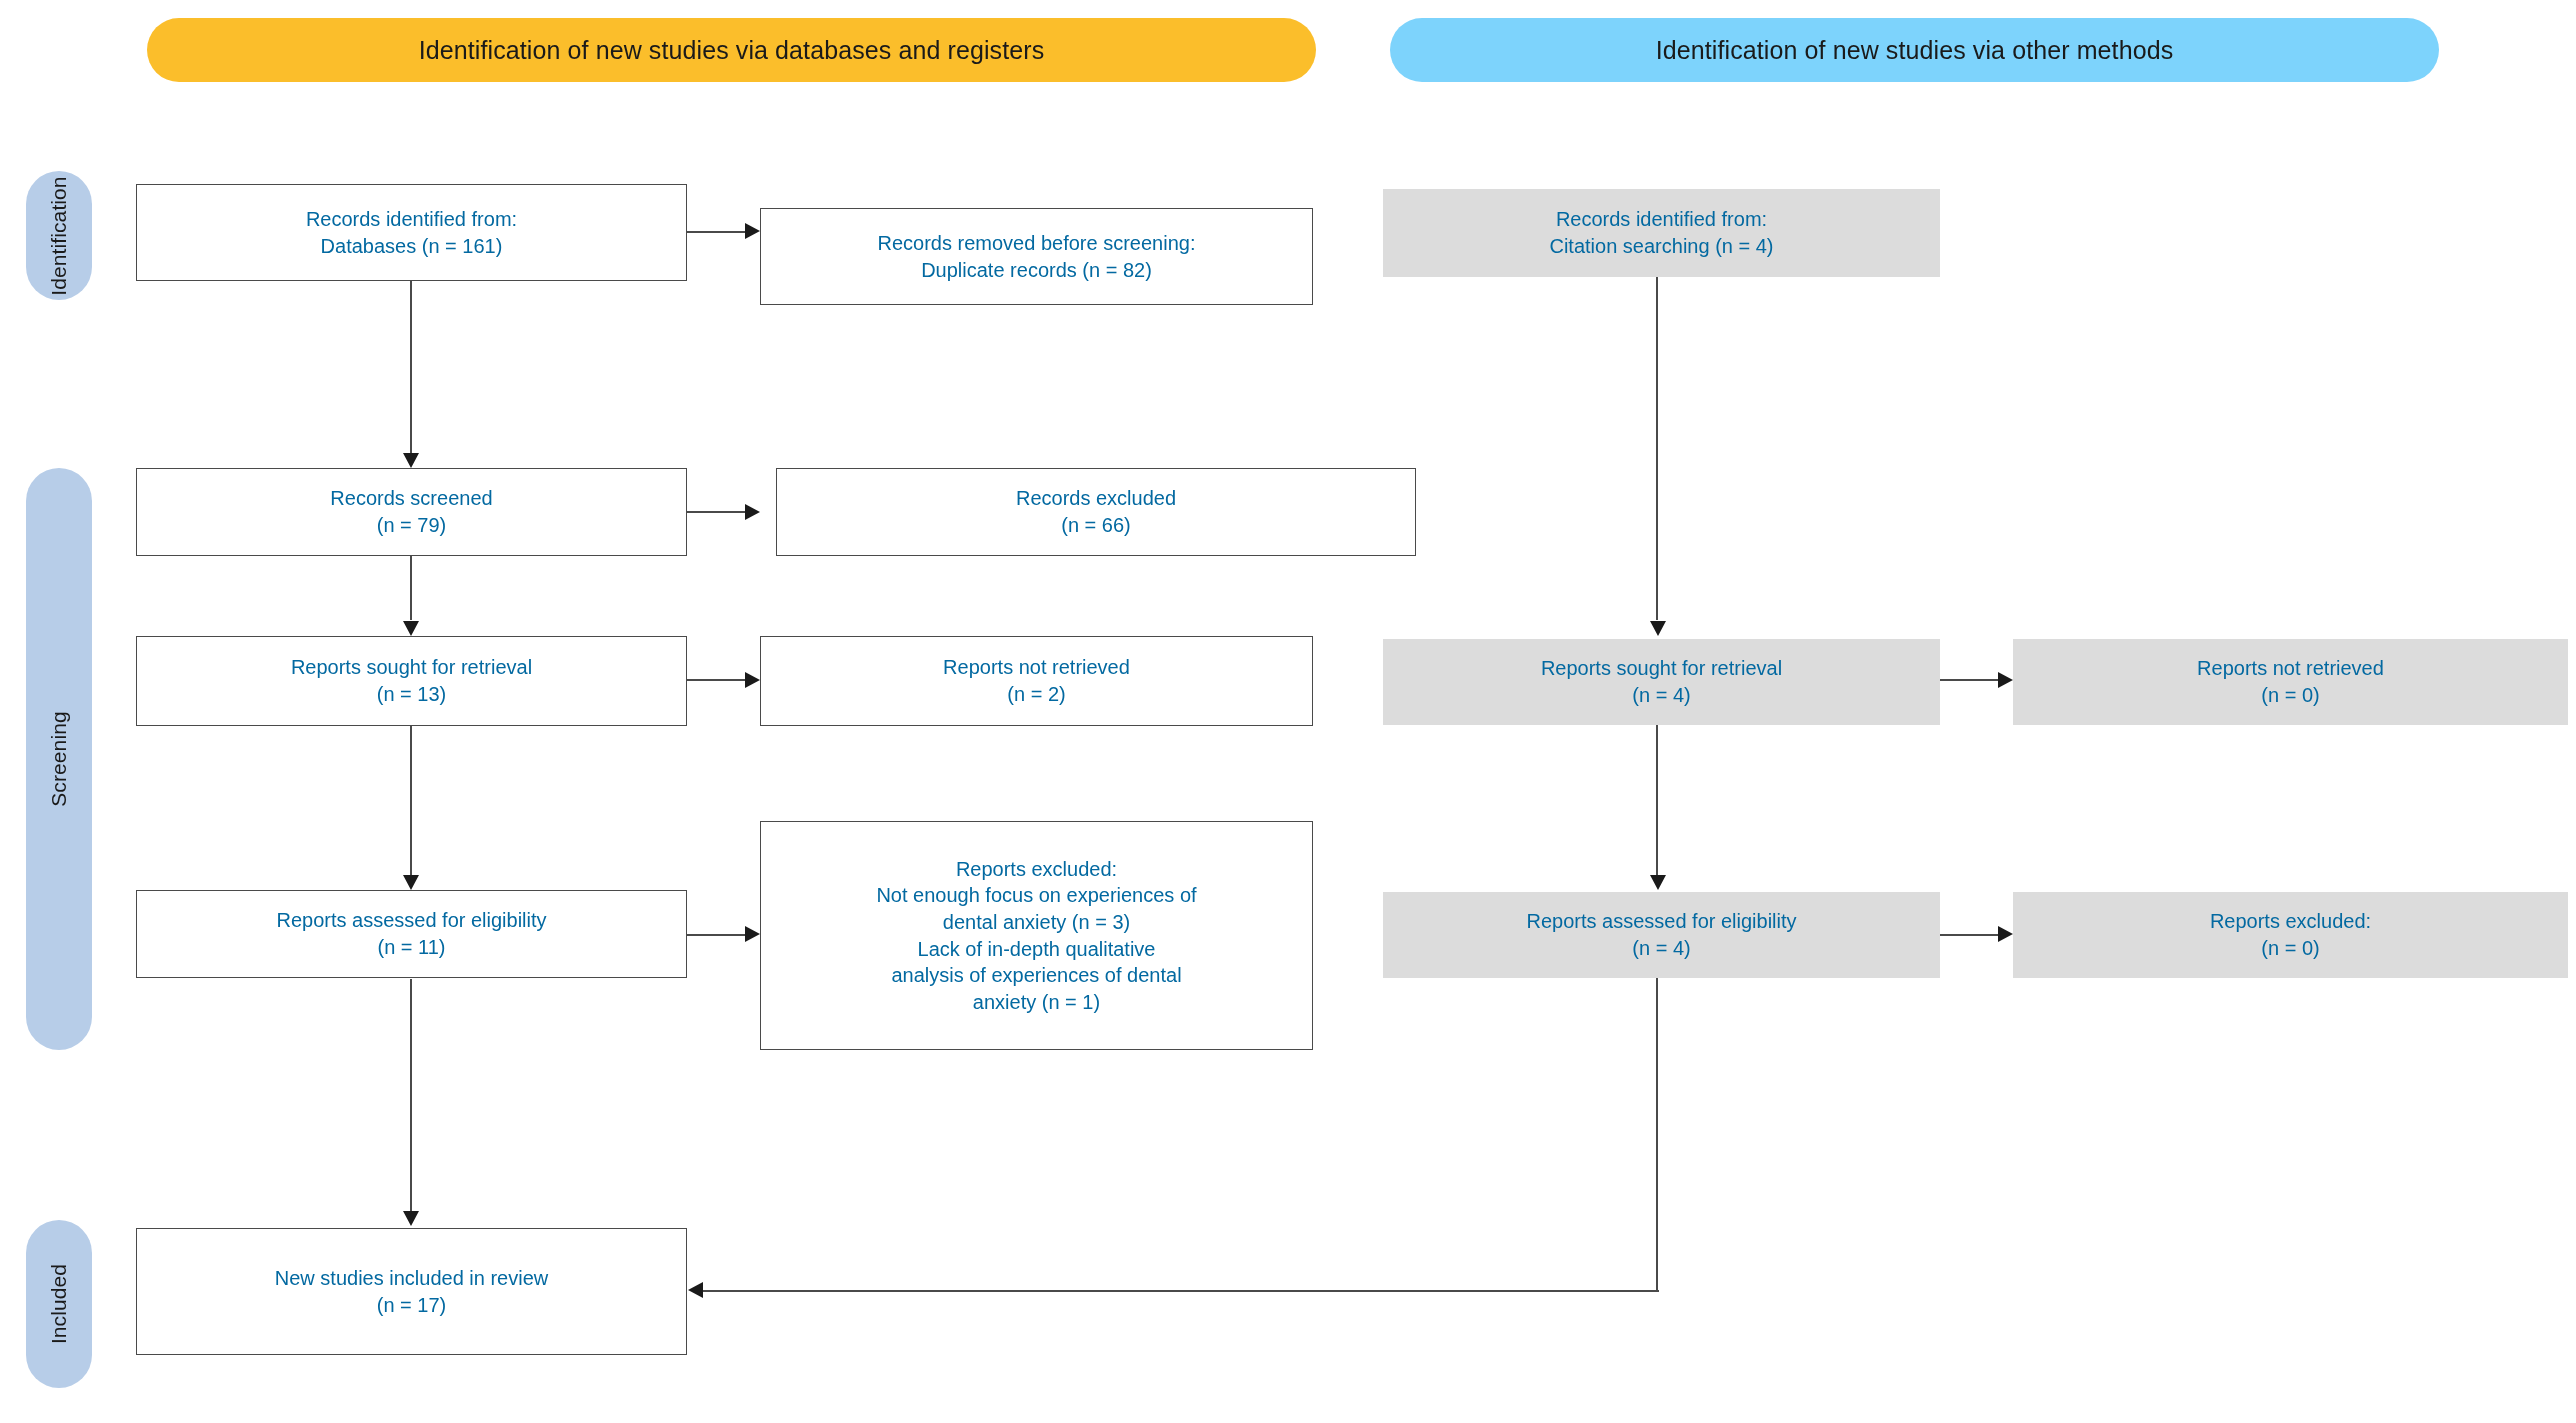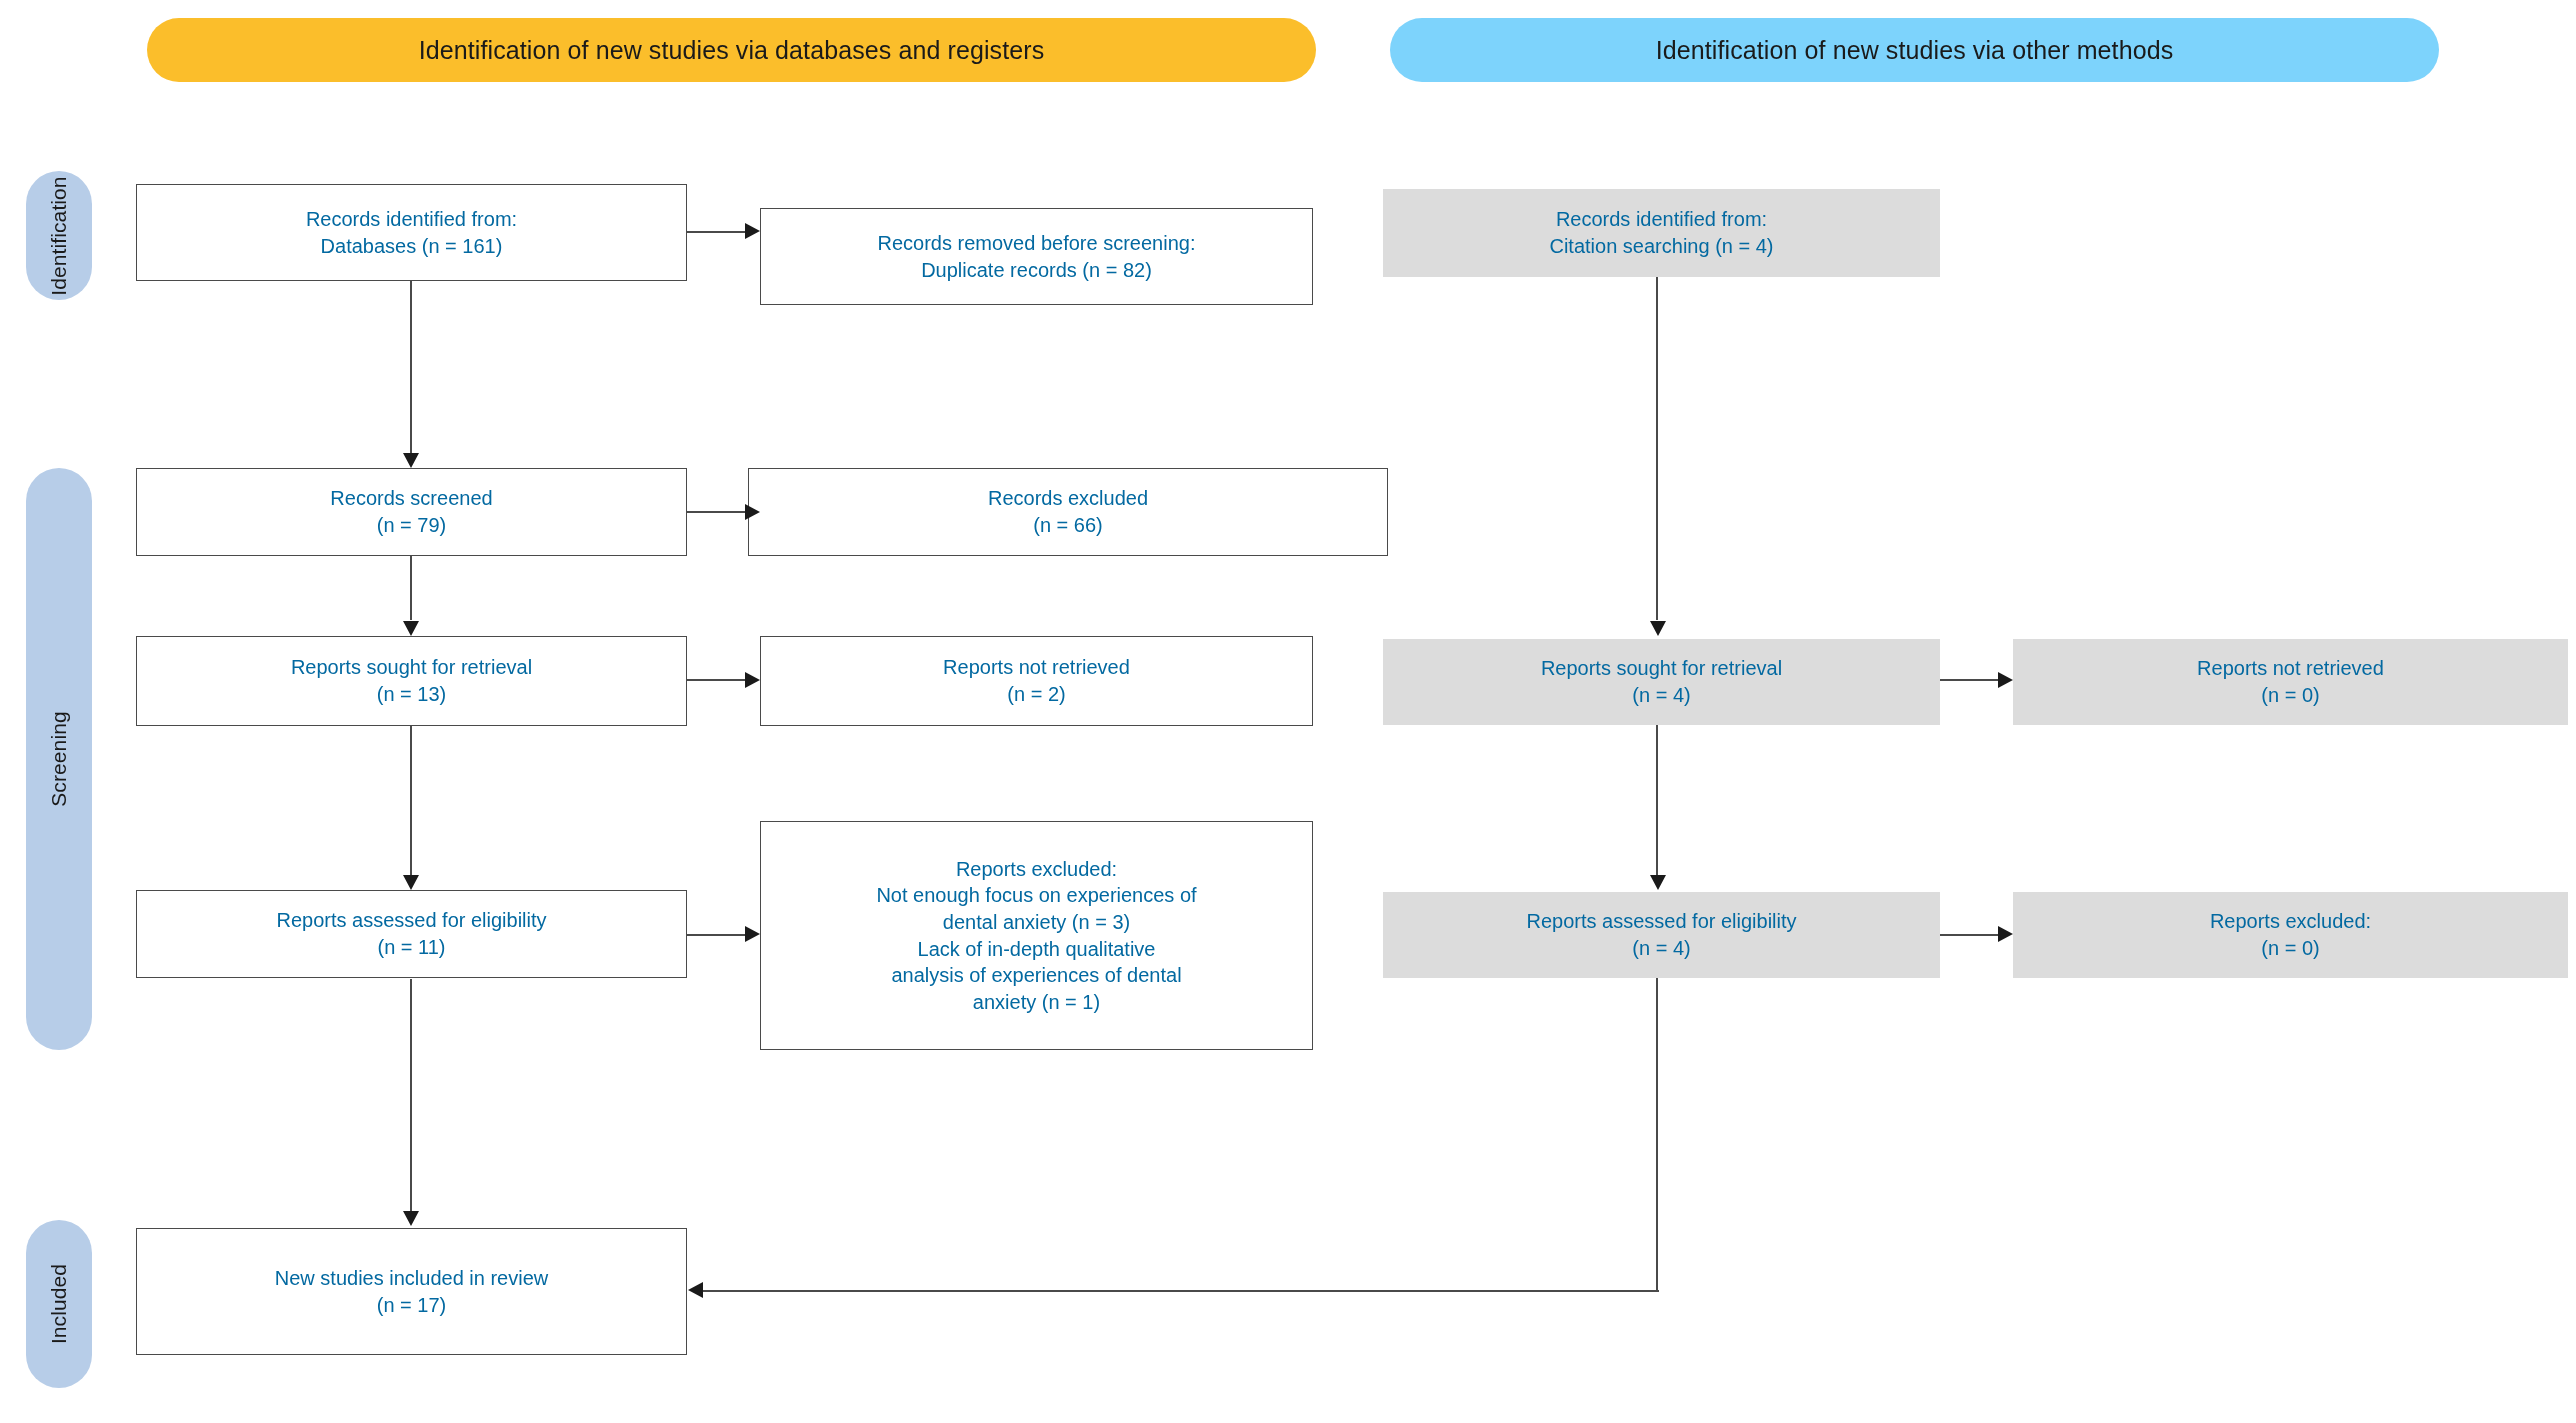"Records excluded" div.box { left: 748px -> 776px }
